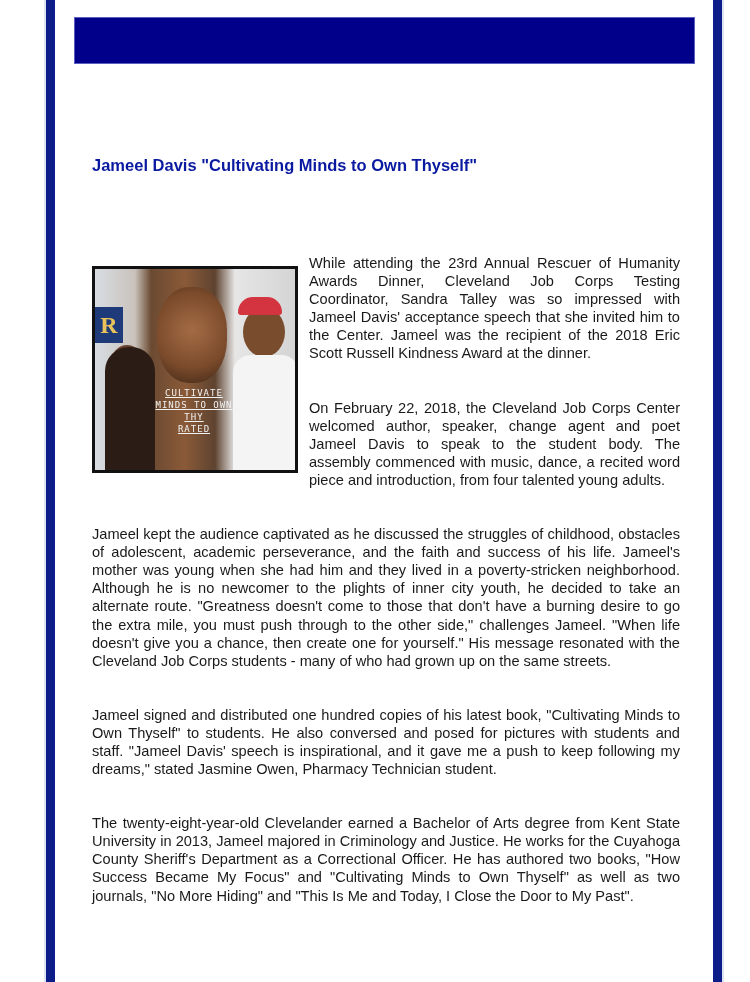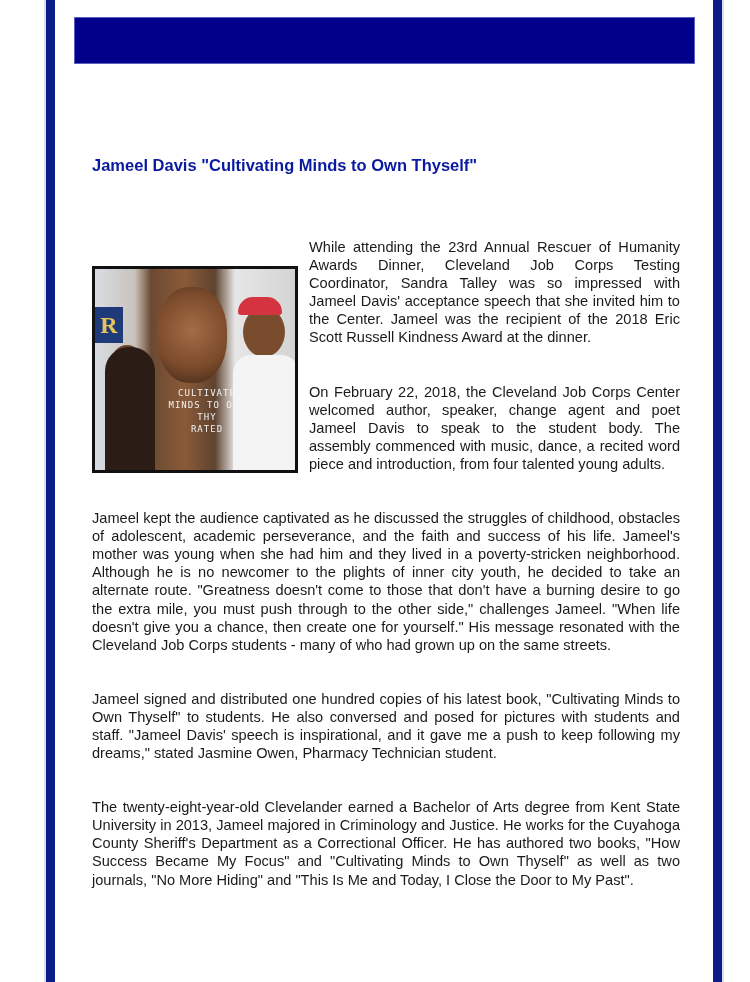"While attending the 23rd Annual" .p-first { margin-top: 58px -> 74px }
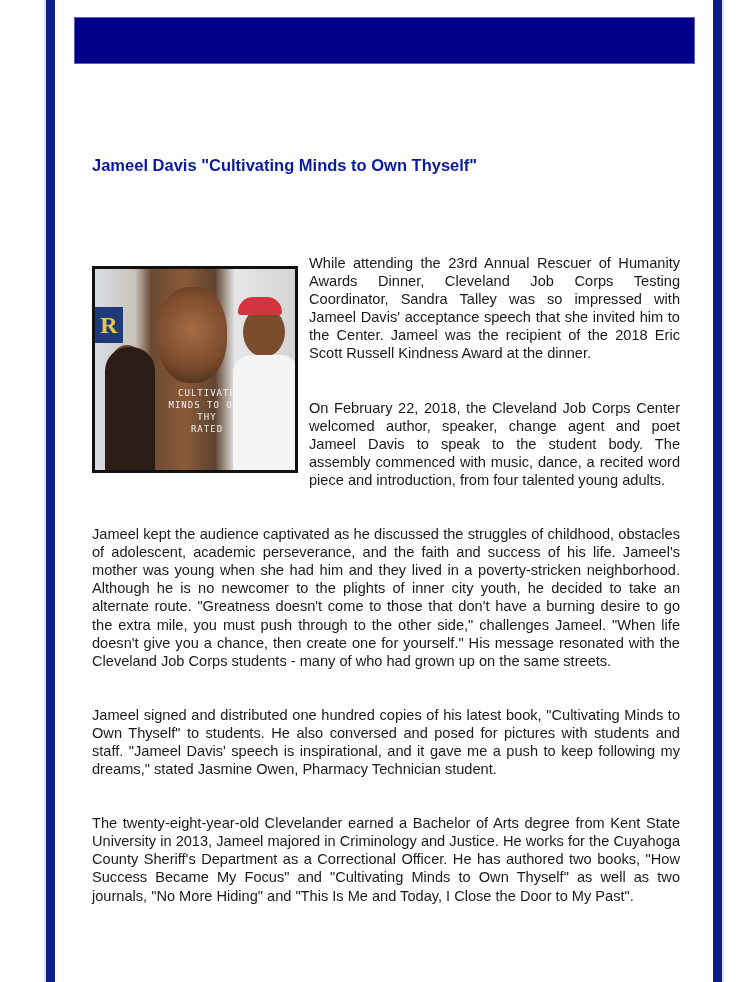"CULTIVATE MINDS TO OWN THY" .photo-caption { left: 71px -> 58px; text-decoration: none -> underline }
